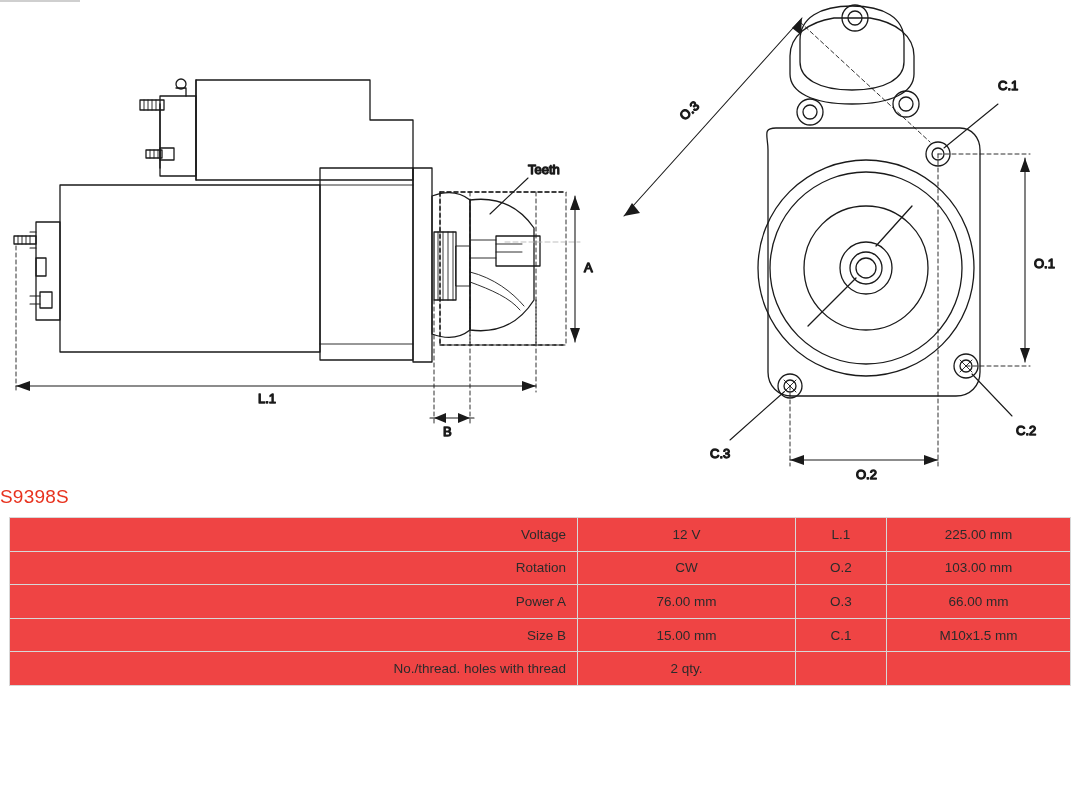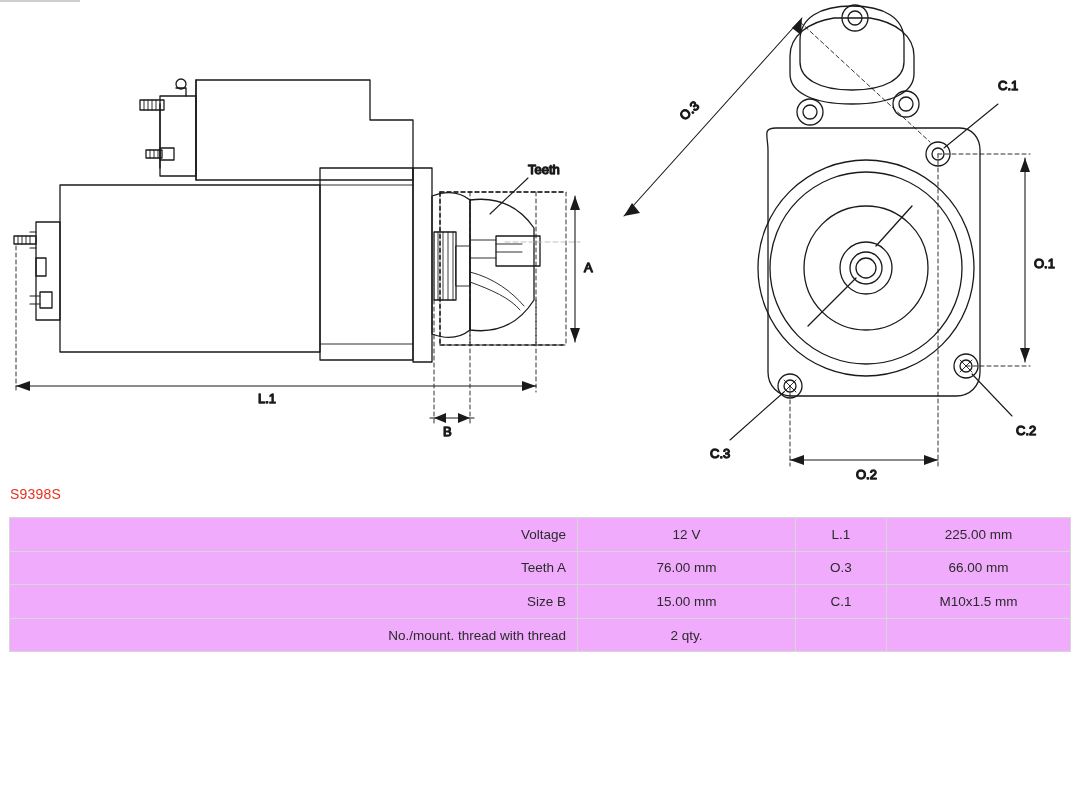"S9398S" .part-number { font-size: 14px -> 19px; left: 10px -> 0 }
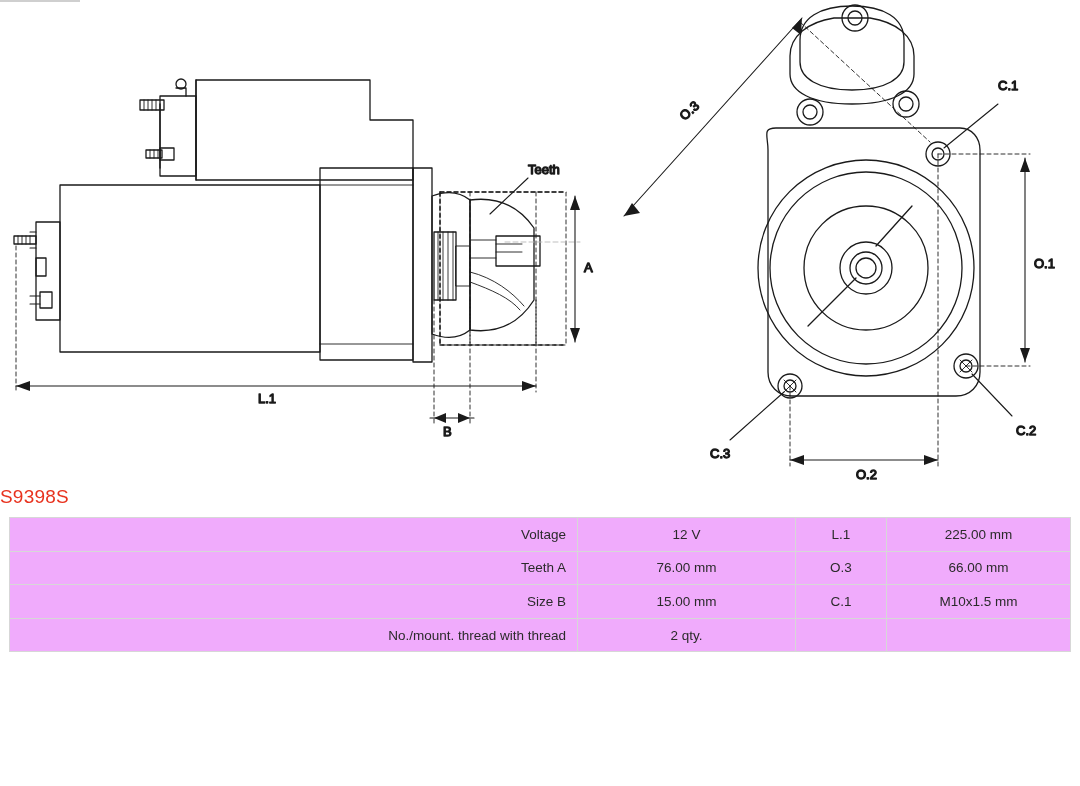"Voltage" table.spec td { background: #f0abfc -> #ef4444 }
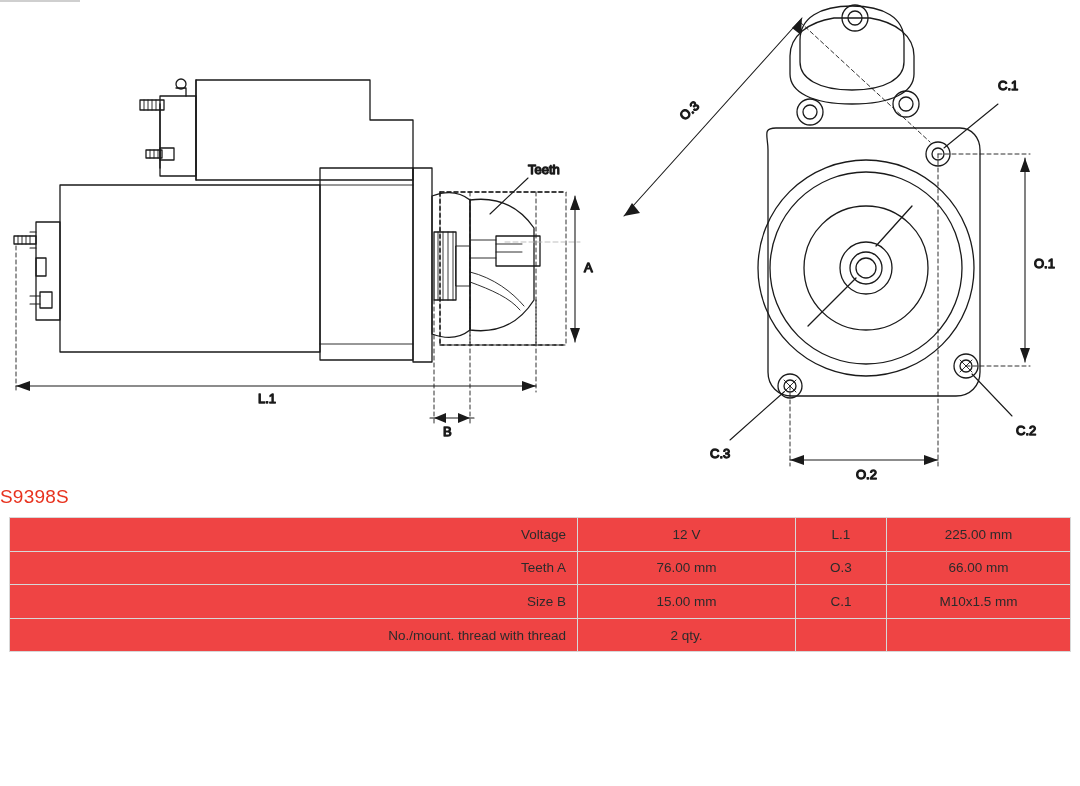"Rotation" tr { html: none -> <tr> <td>Rotation</td> <td>CW</td> <td>O.2</td> <td>103.00 mm</td> </tr> }
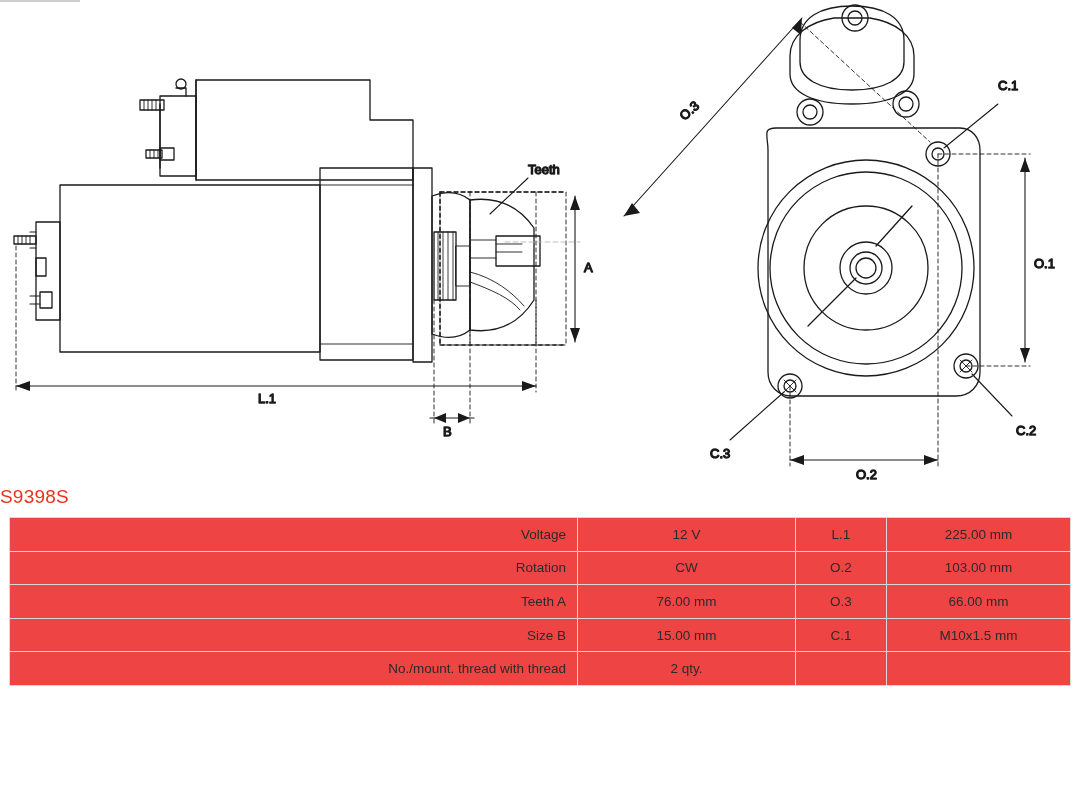"Teeth A" td.label { text: Teeth -> Power }
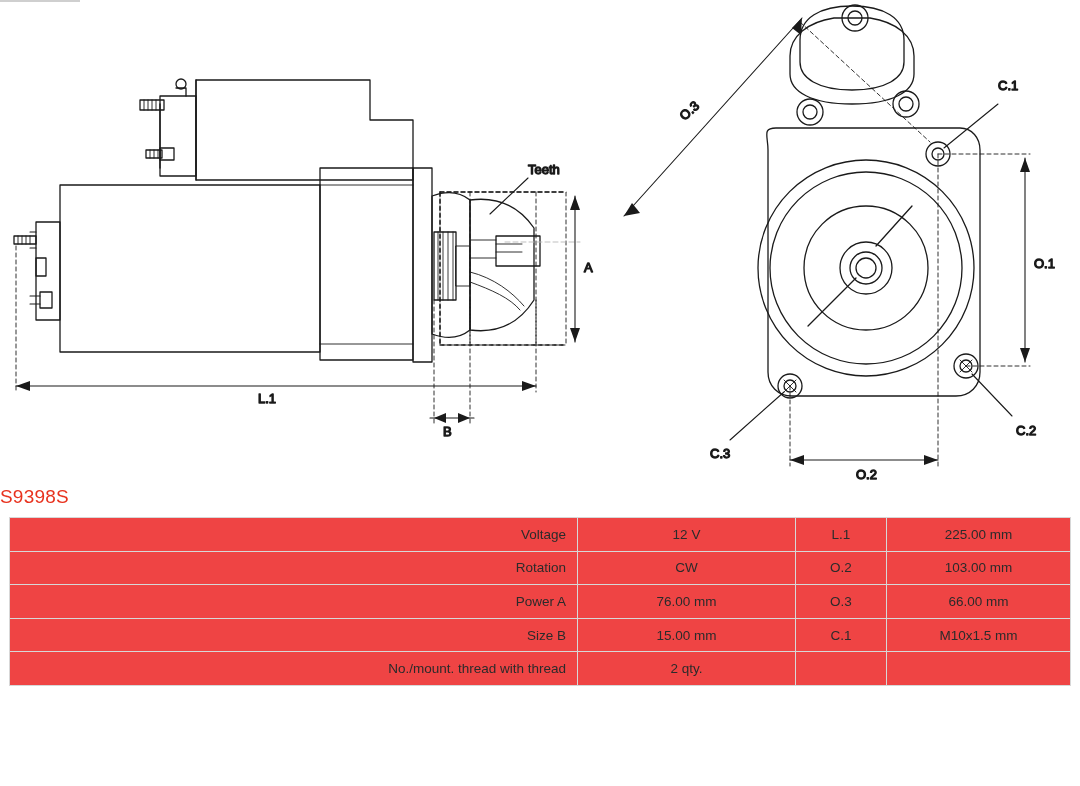"No./mount. thread with thread" td.label { text: No./mount. thread -> No./thread. holes }
